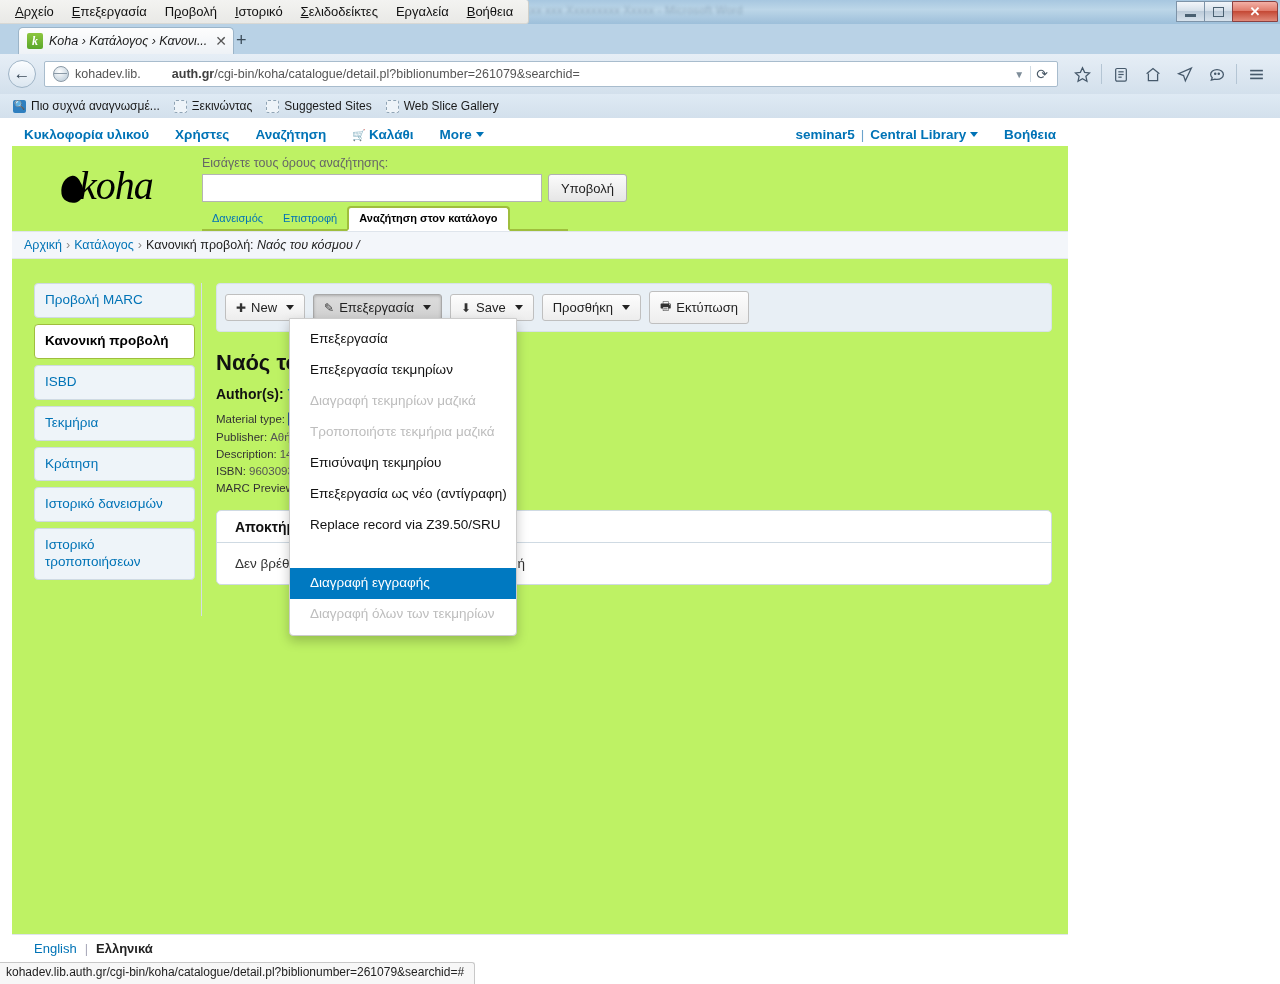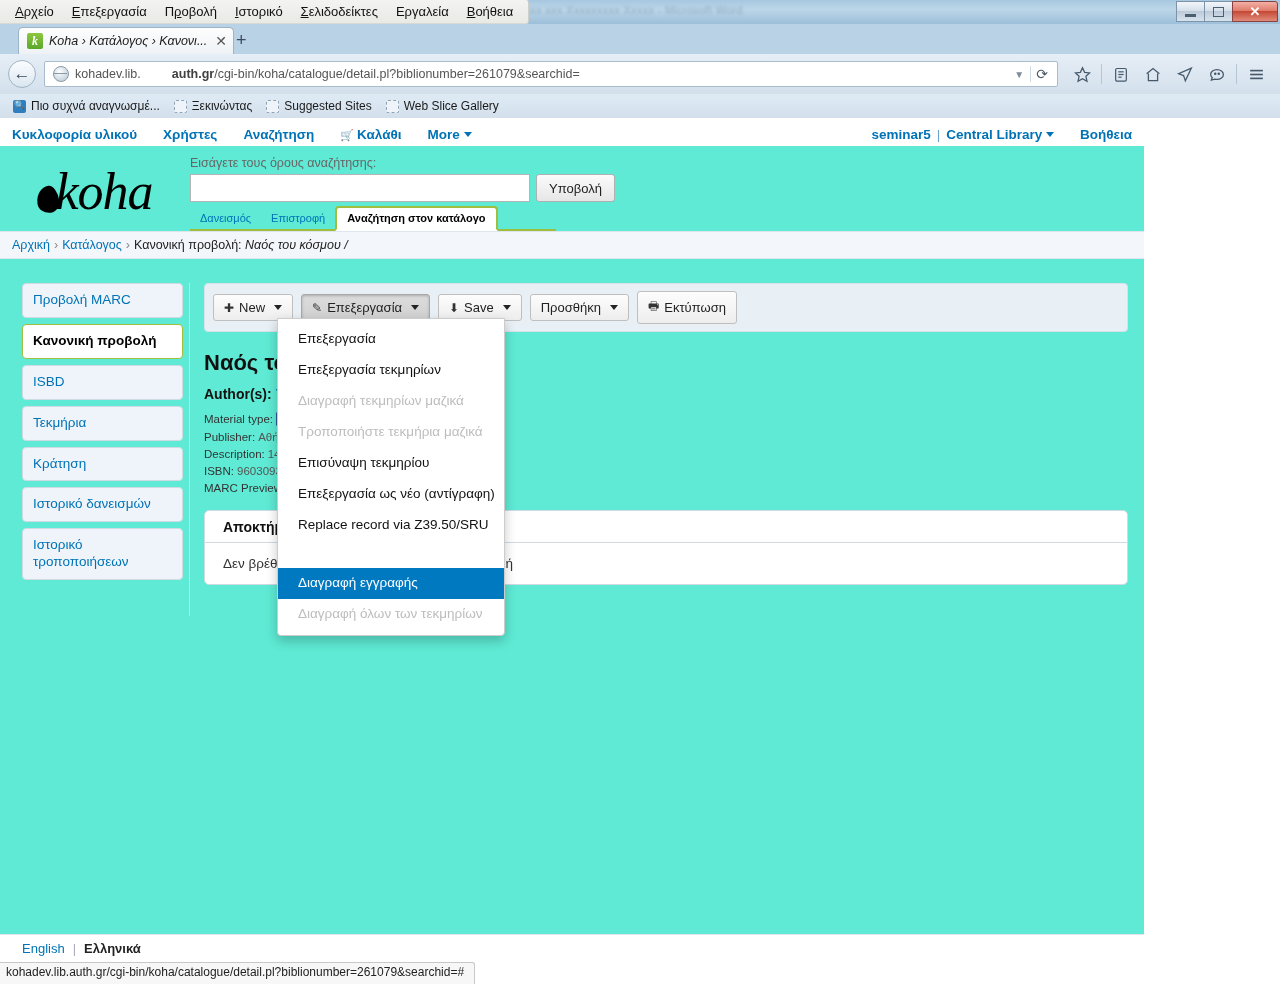"Κυκλοφορία υλικού" .page { background: #5eead4 -> #bef264; left: 0 -> 12px; width: 1144px -> 1056px }
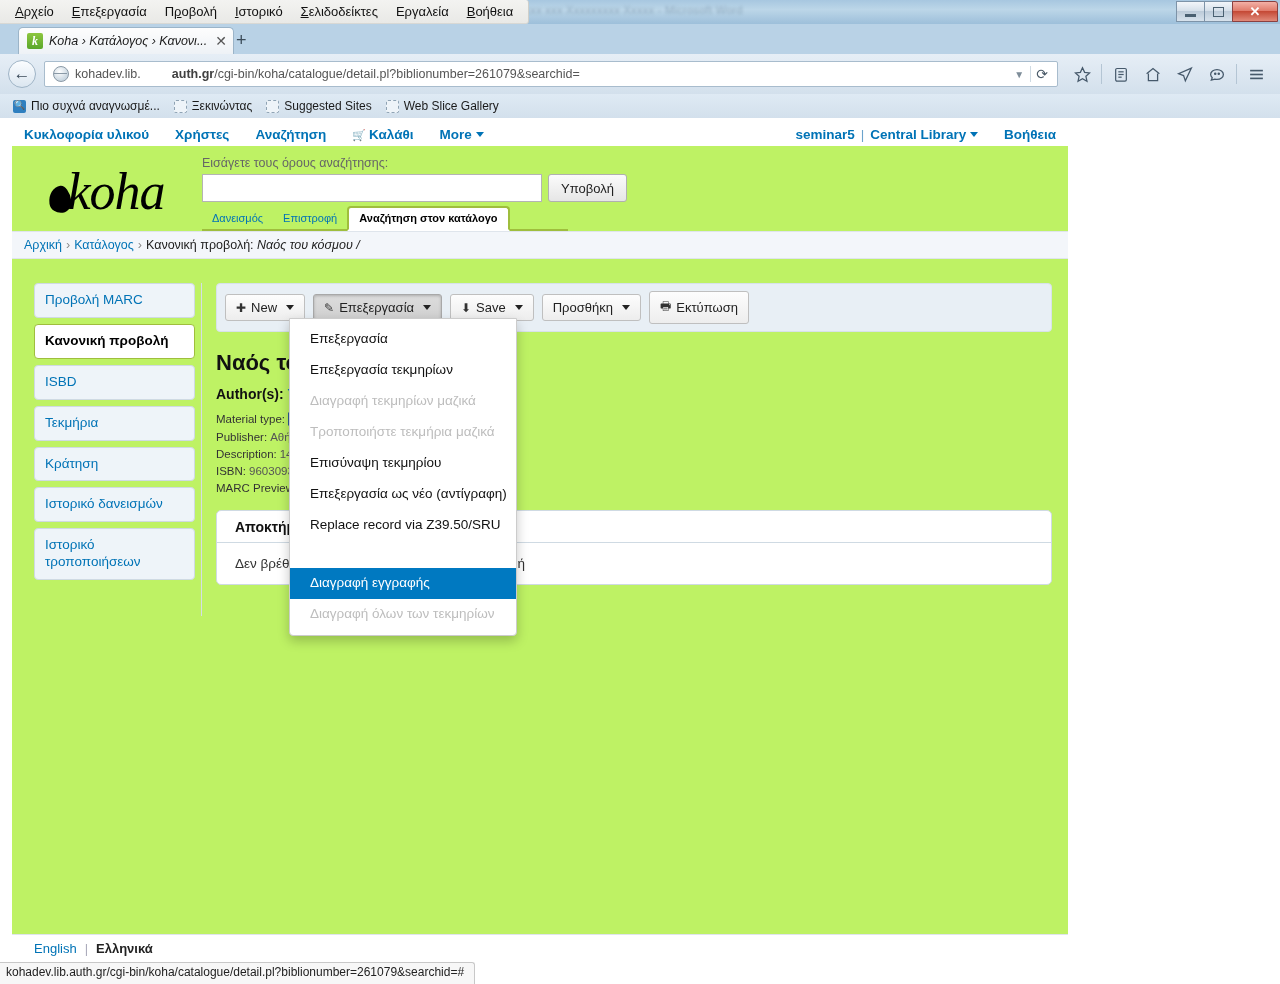"koha" .koha-logo { font-size: 52px -> 40px }
